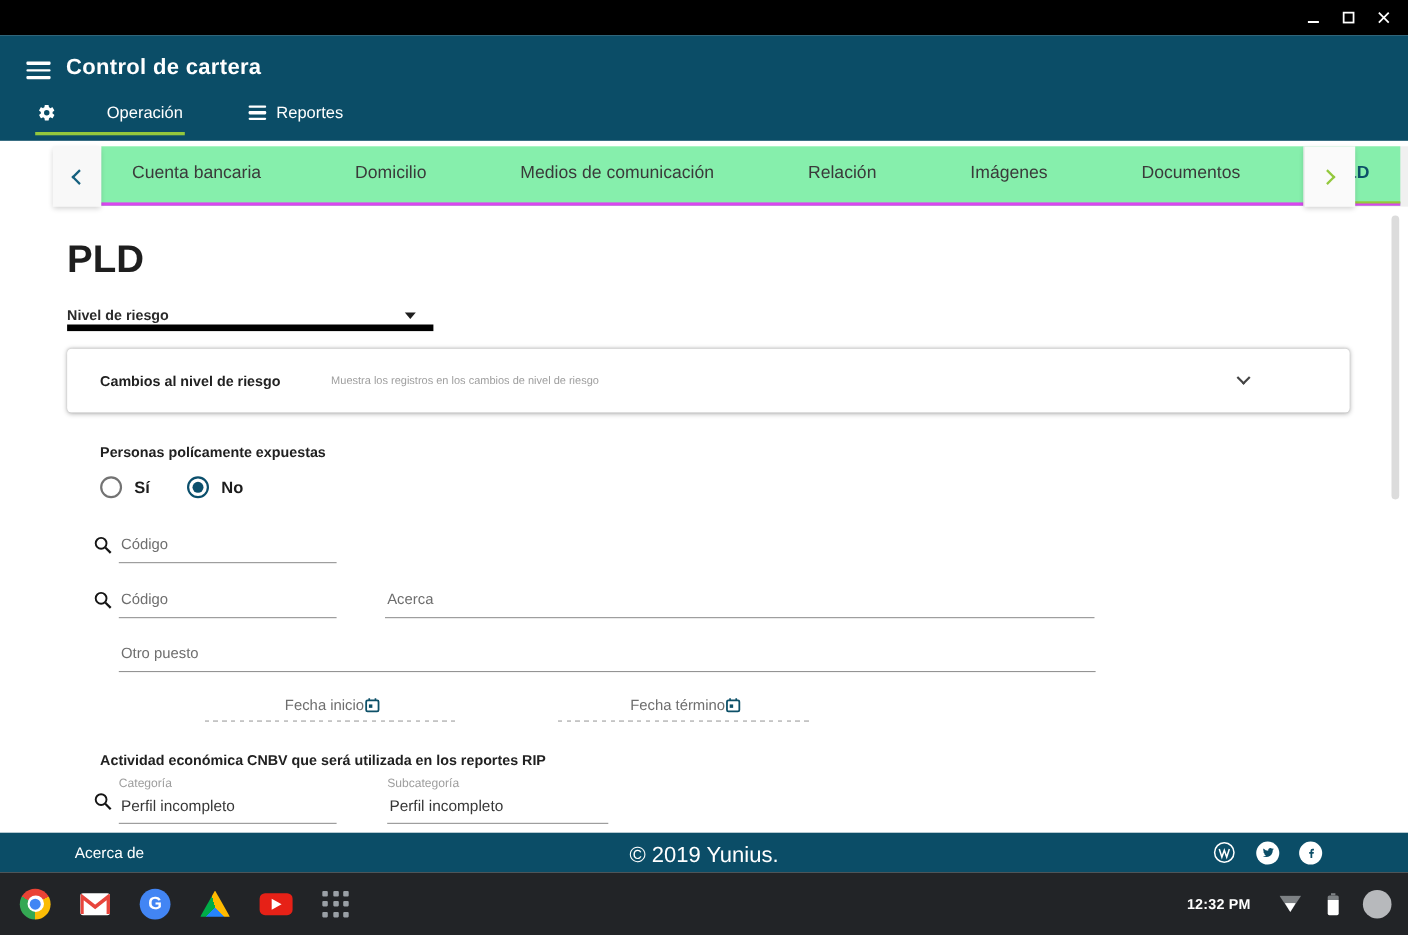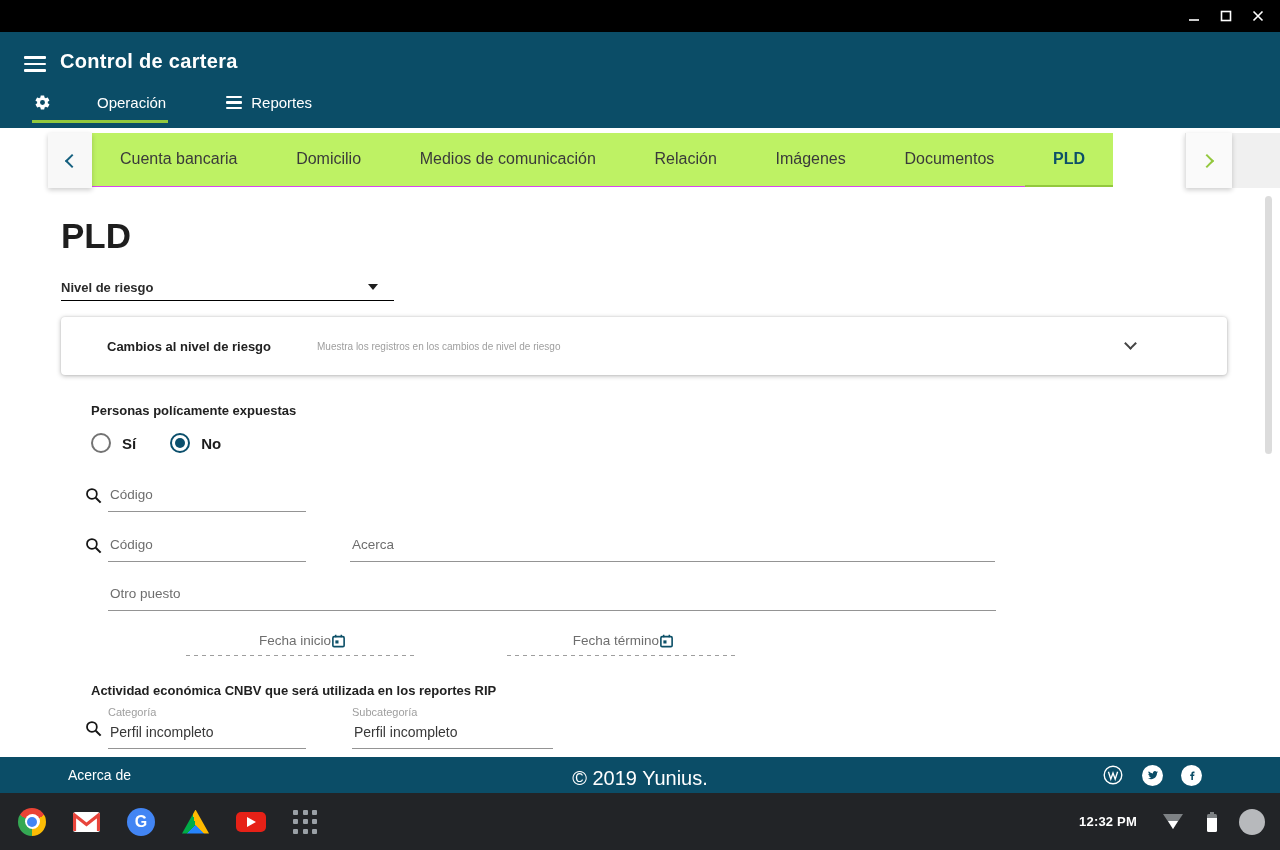"Cuenta bancaria" .tabs-row { background: #bef264 -> #86efac; border-bottom: 1px solid #d946ef -> 3px solid #d946ef; width: 1021px -> 1181px }
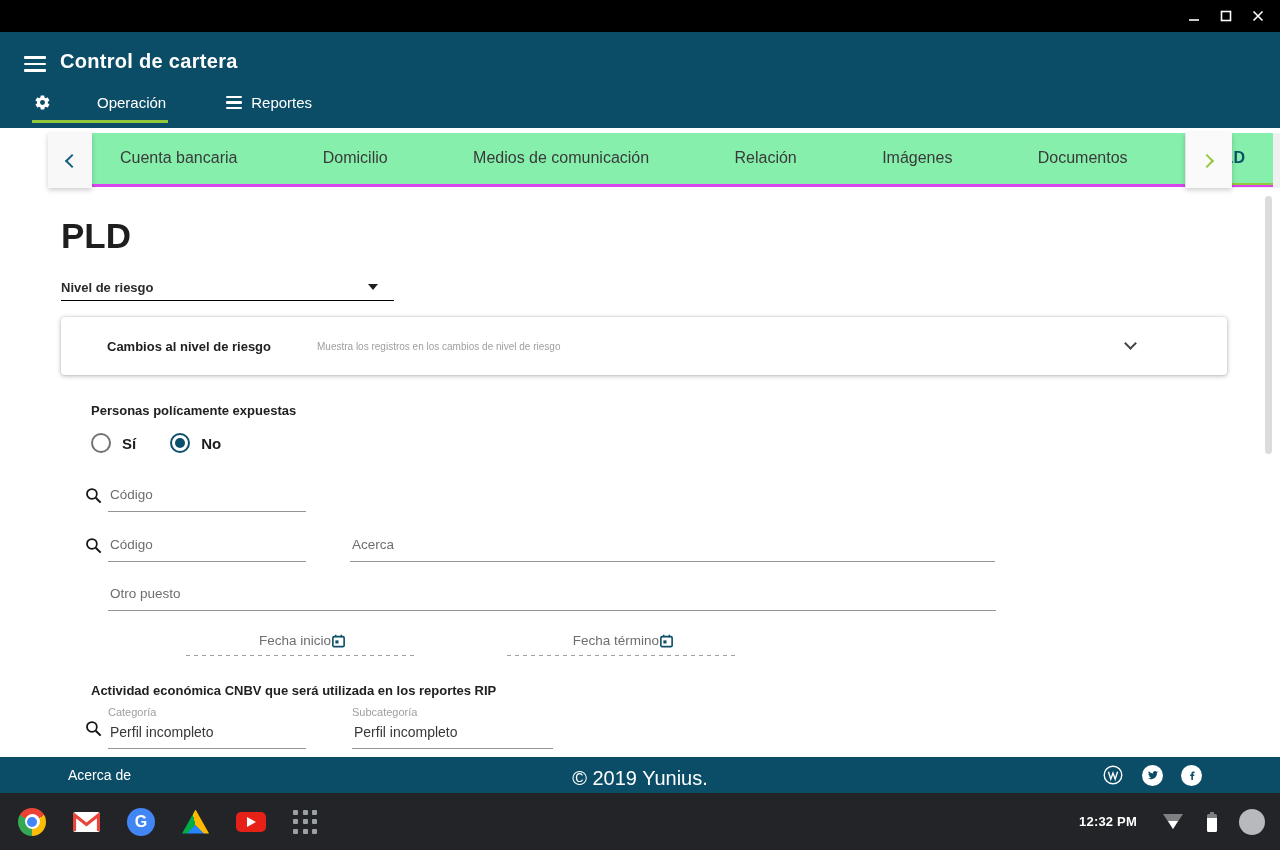"Nivel de riesgo" .risk-select { border-bottom: 1px solid #000000 -> 6px solid #000000 }
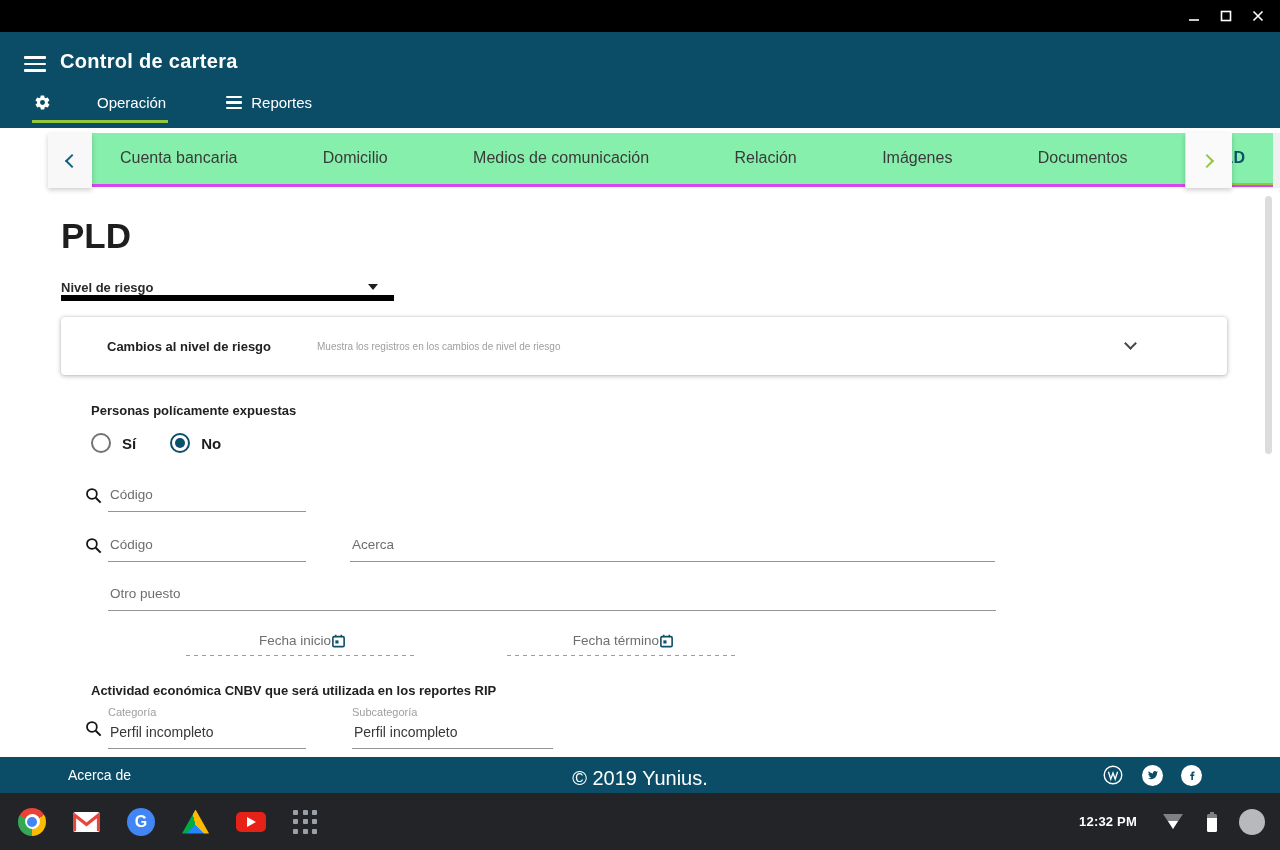"Cambios al nivel de riesgo" .panel-title { margin-left: 46px -> 30px }
